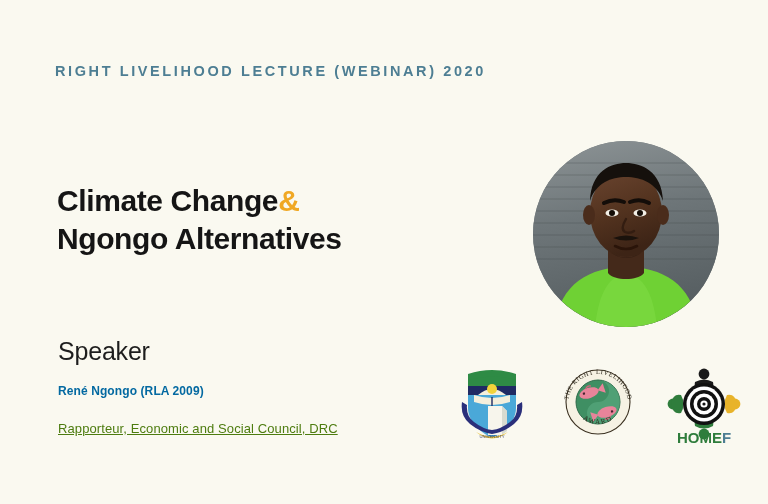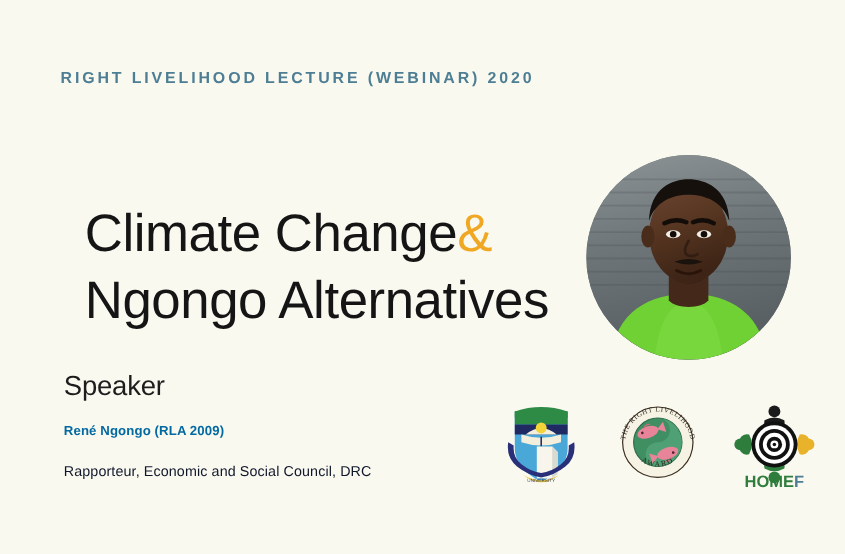"Climate Change&" .title { font-size: 48px -> 30px; font-weight: normal -> bold; margin-left: 20px -> none }
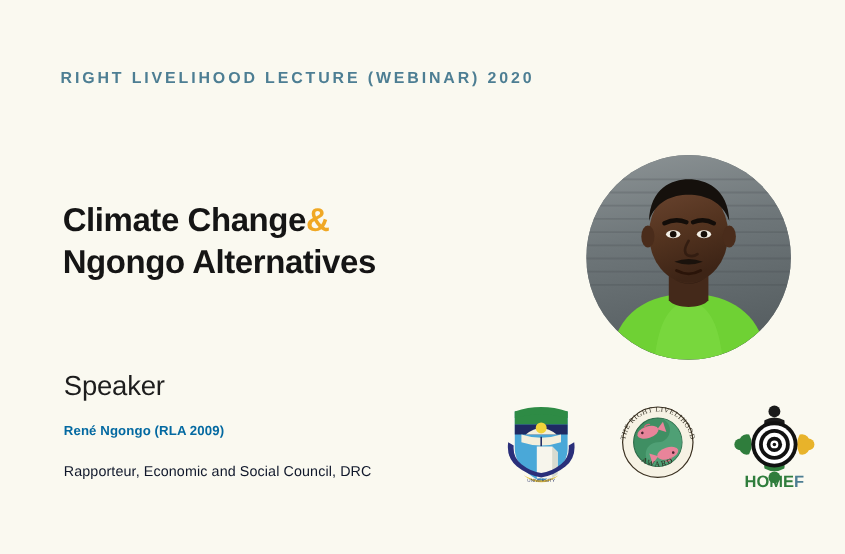"Rapporteur, Economic and Social Council," .speaker-role2 { color: #0f172a -> #4d7c0f; text-decoration: none -> underline }
